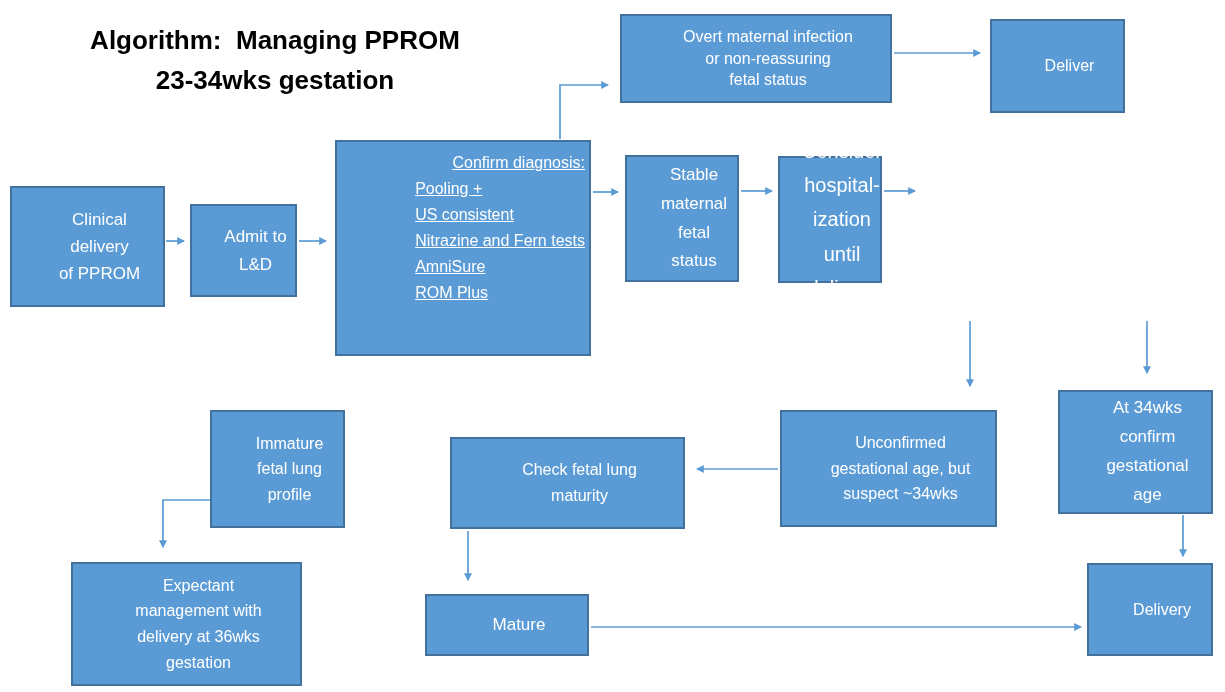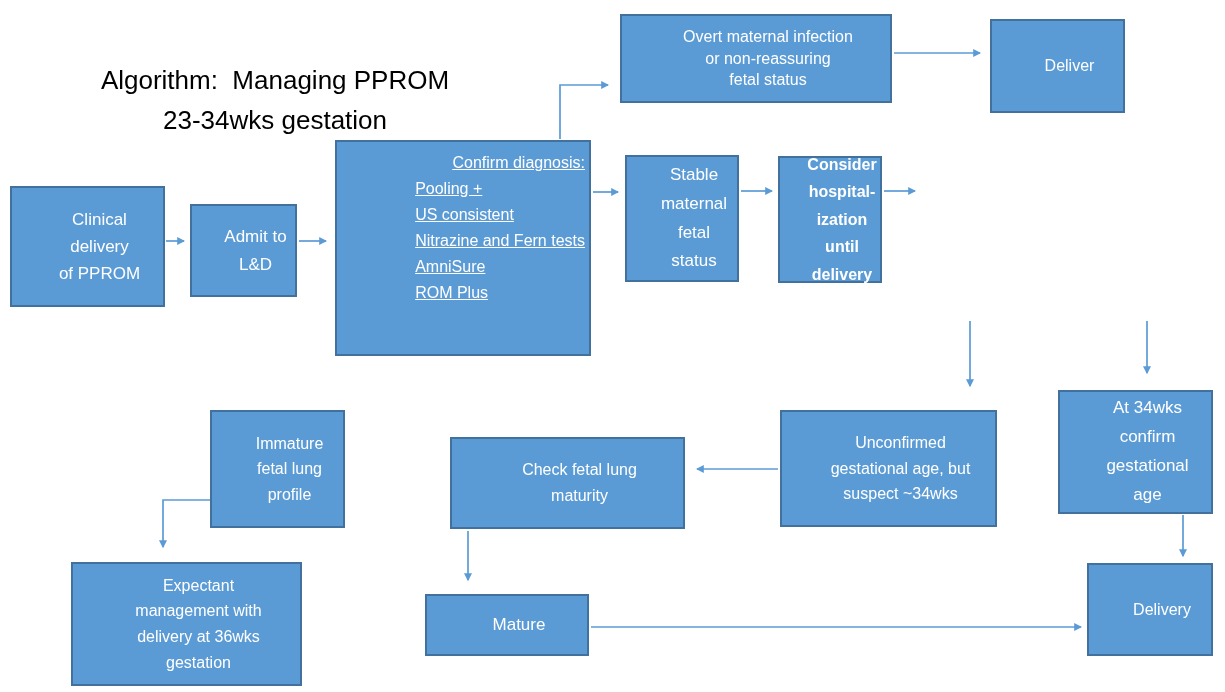"Algorithm: Managing PPROM" .title { font-weight: 400 -> 700; margin-top: 40px -> none }
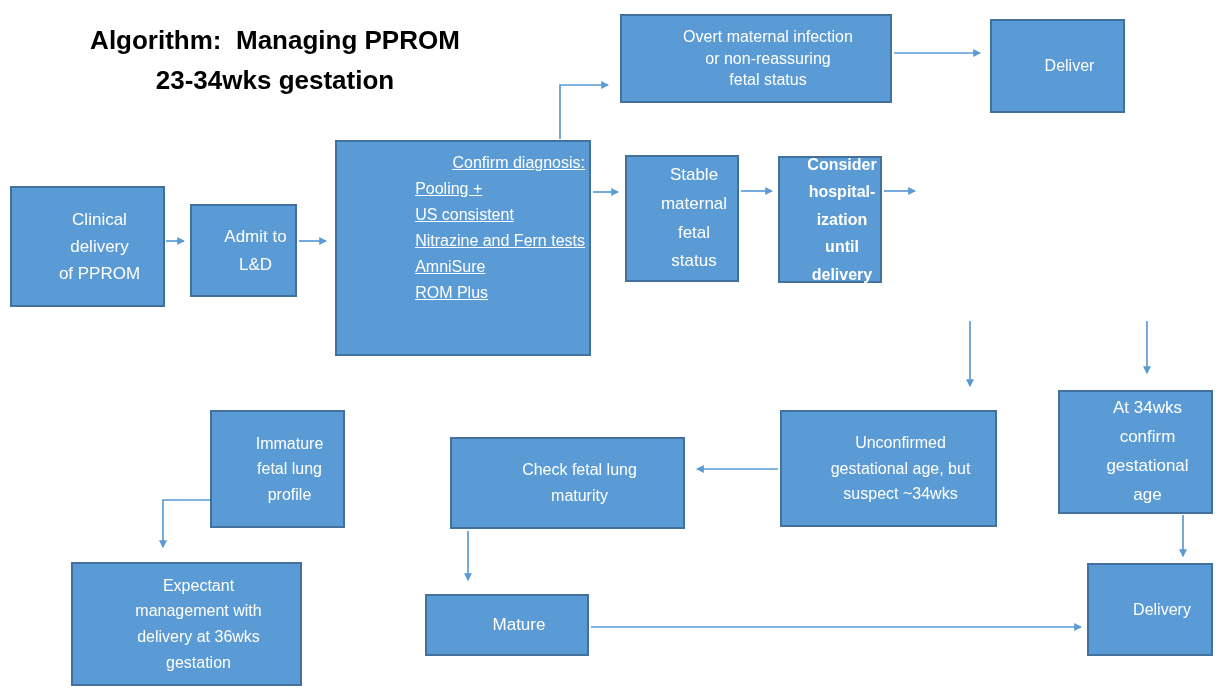"Consider" .fs14 { font-size: 16px -> 20px; font-weight: bold -> none }
